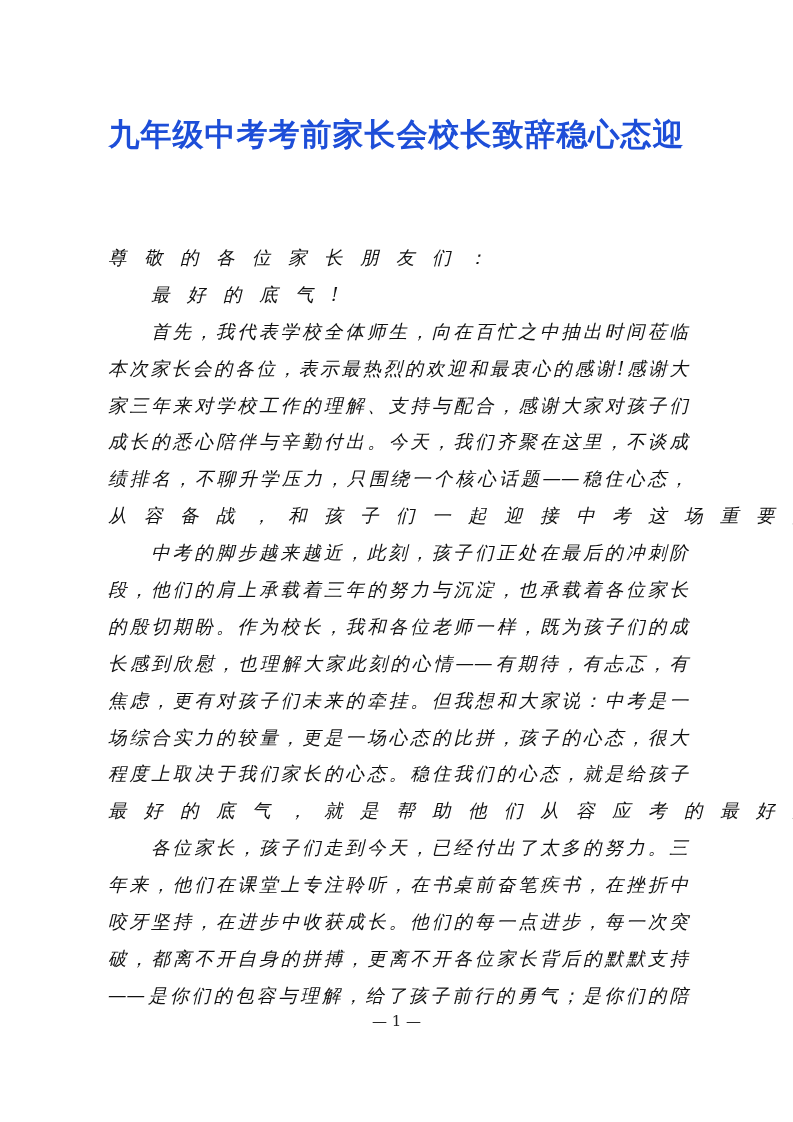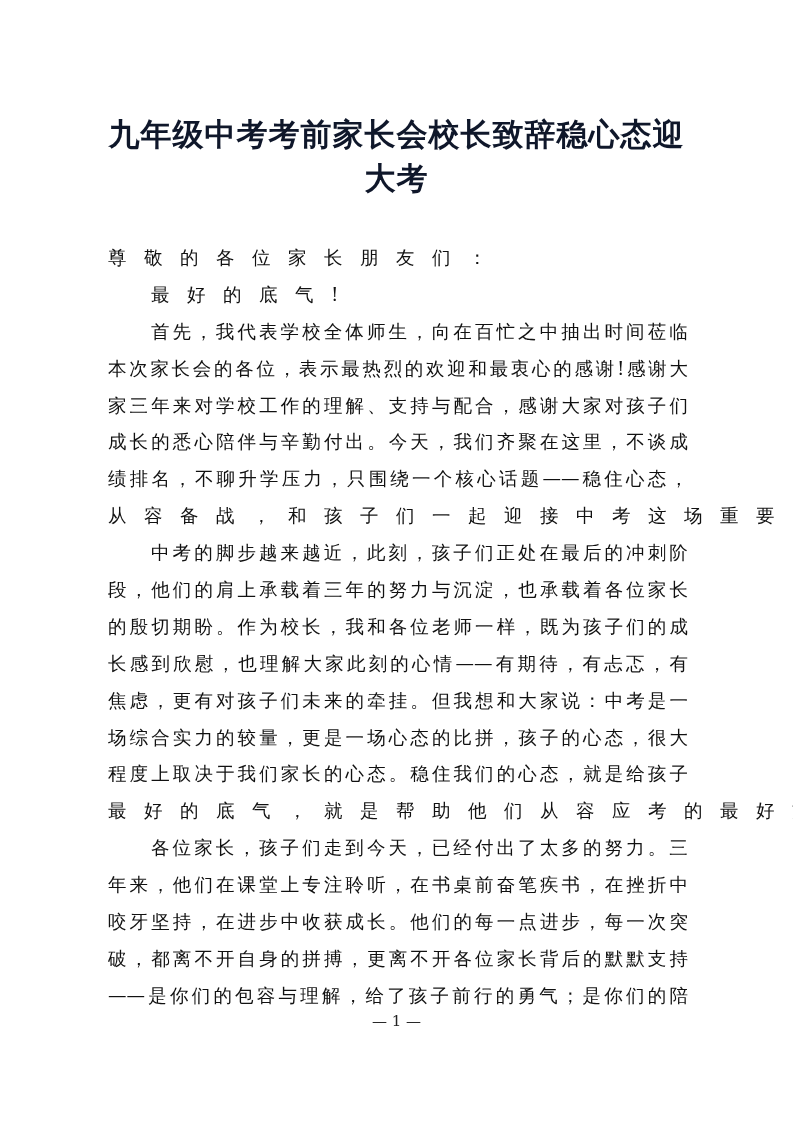"九年级中考考前家长会校长致辞稳心态迎" .title { color: #0f172a -> #1d4ed8 }
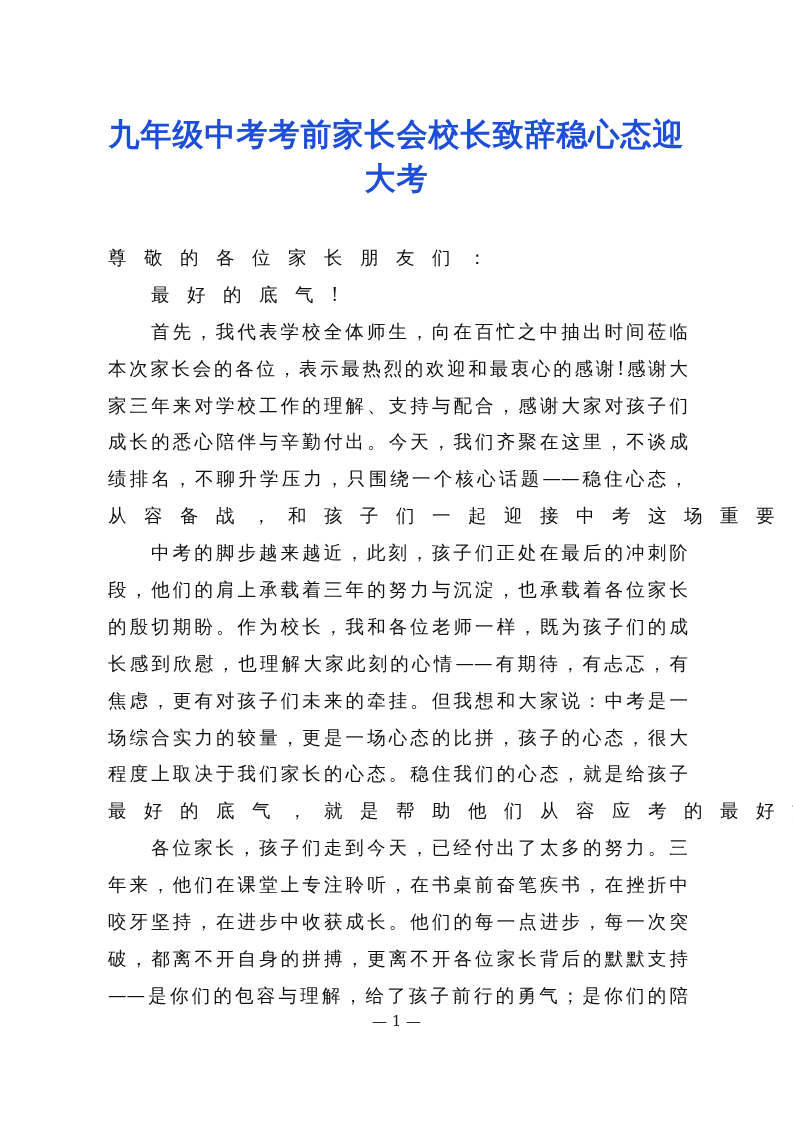"大考" div { html: <div>大考</div> -> none }
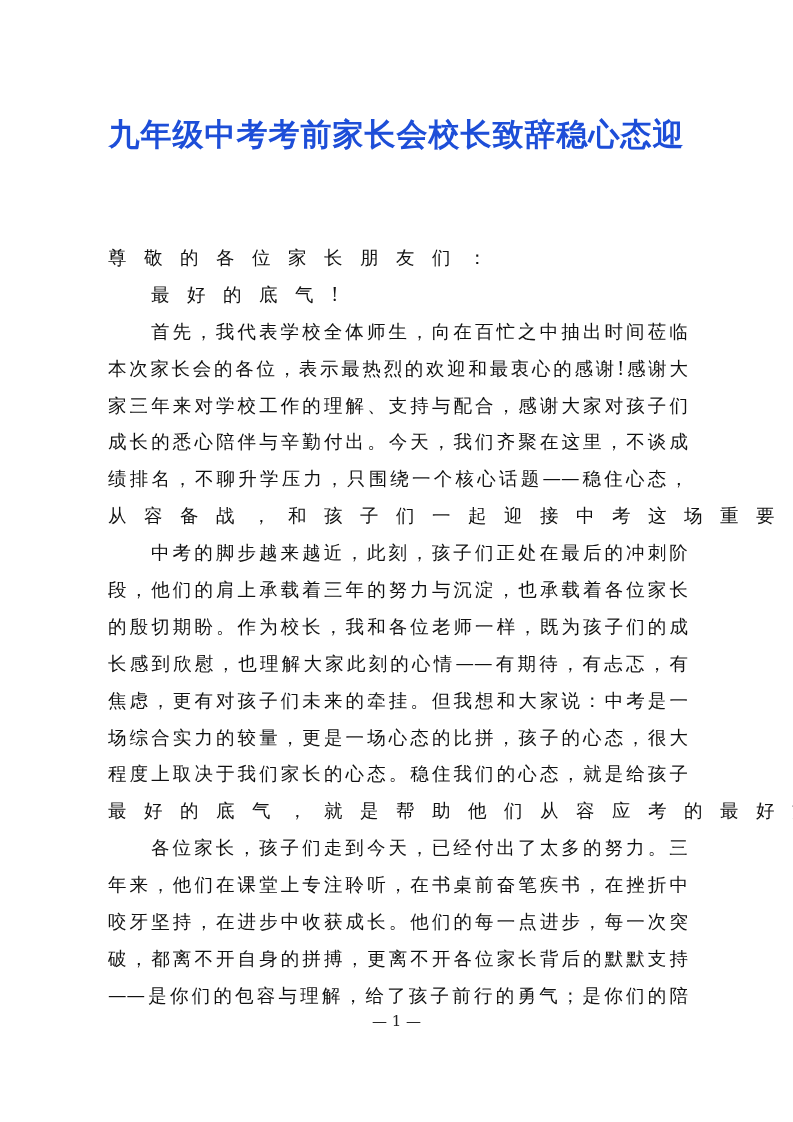"尊敬的各位家长朋友们：" .body { font-style: none -> italic }
